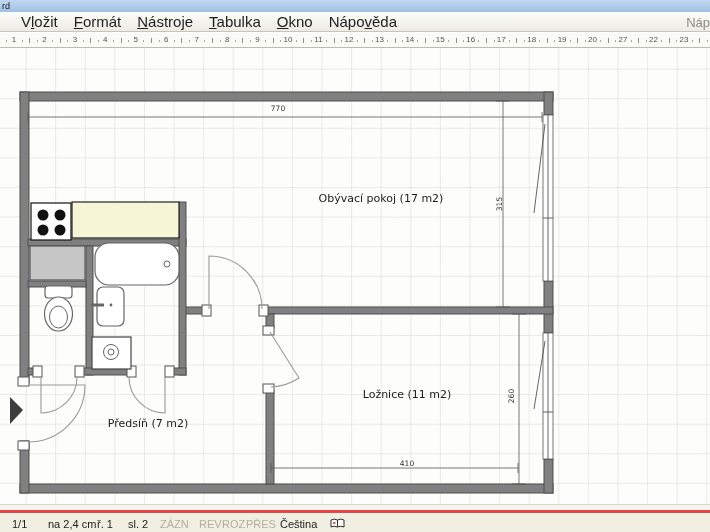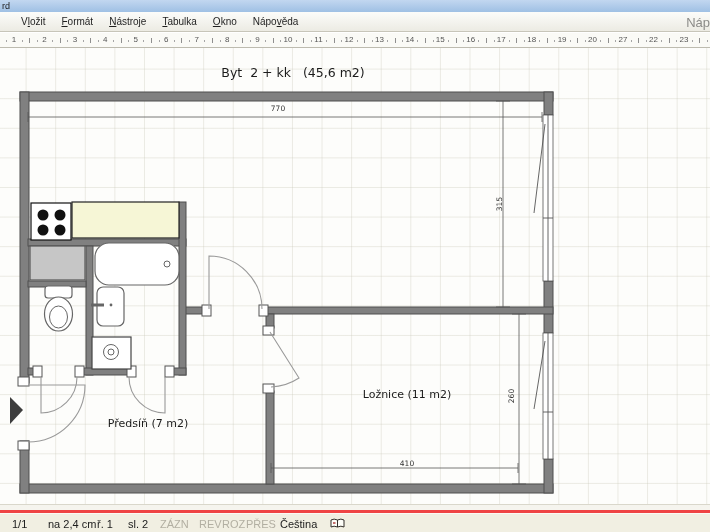"Vložit" .menu-item { font-size: 10px -> 15px }
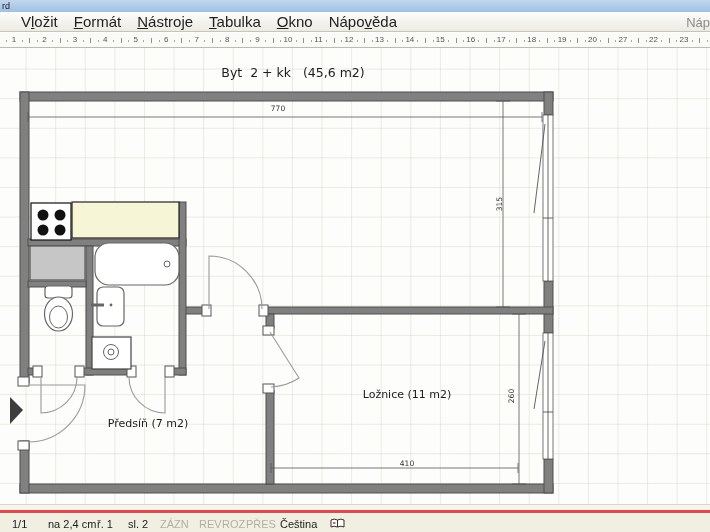"Byt 2 + kk (45,6" div.plan-label { html: <div>Byt 2 + kk (45,6 m2)</div> -> none }
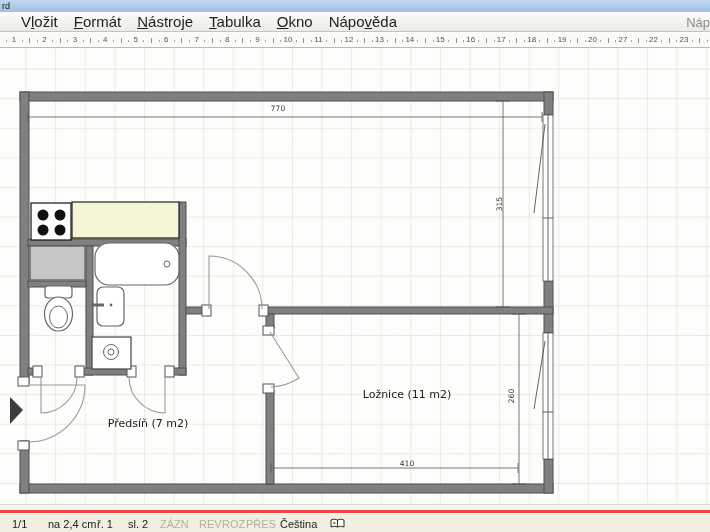"Obývací pokoj (17 m2)" div.plan-label { html: none -> <div>Obývací pokoj (17 m2)</div> }
